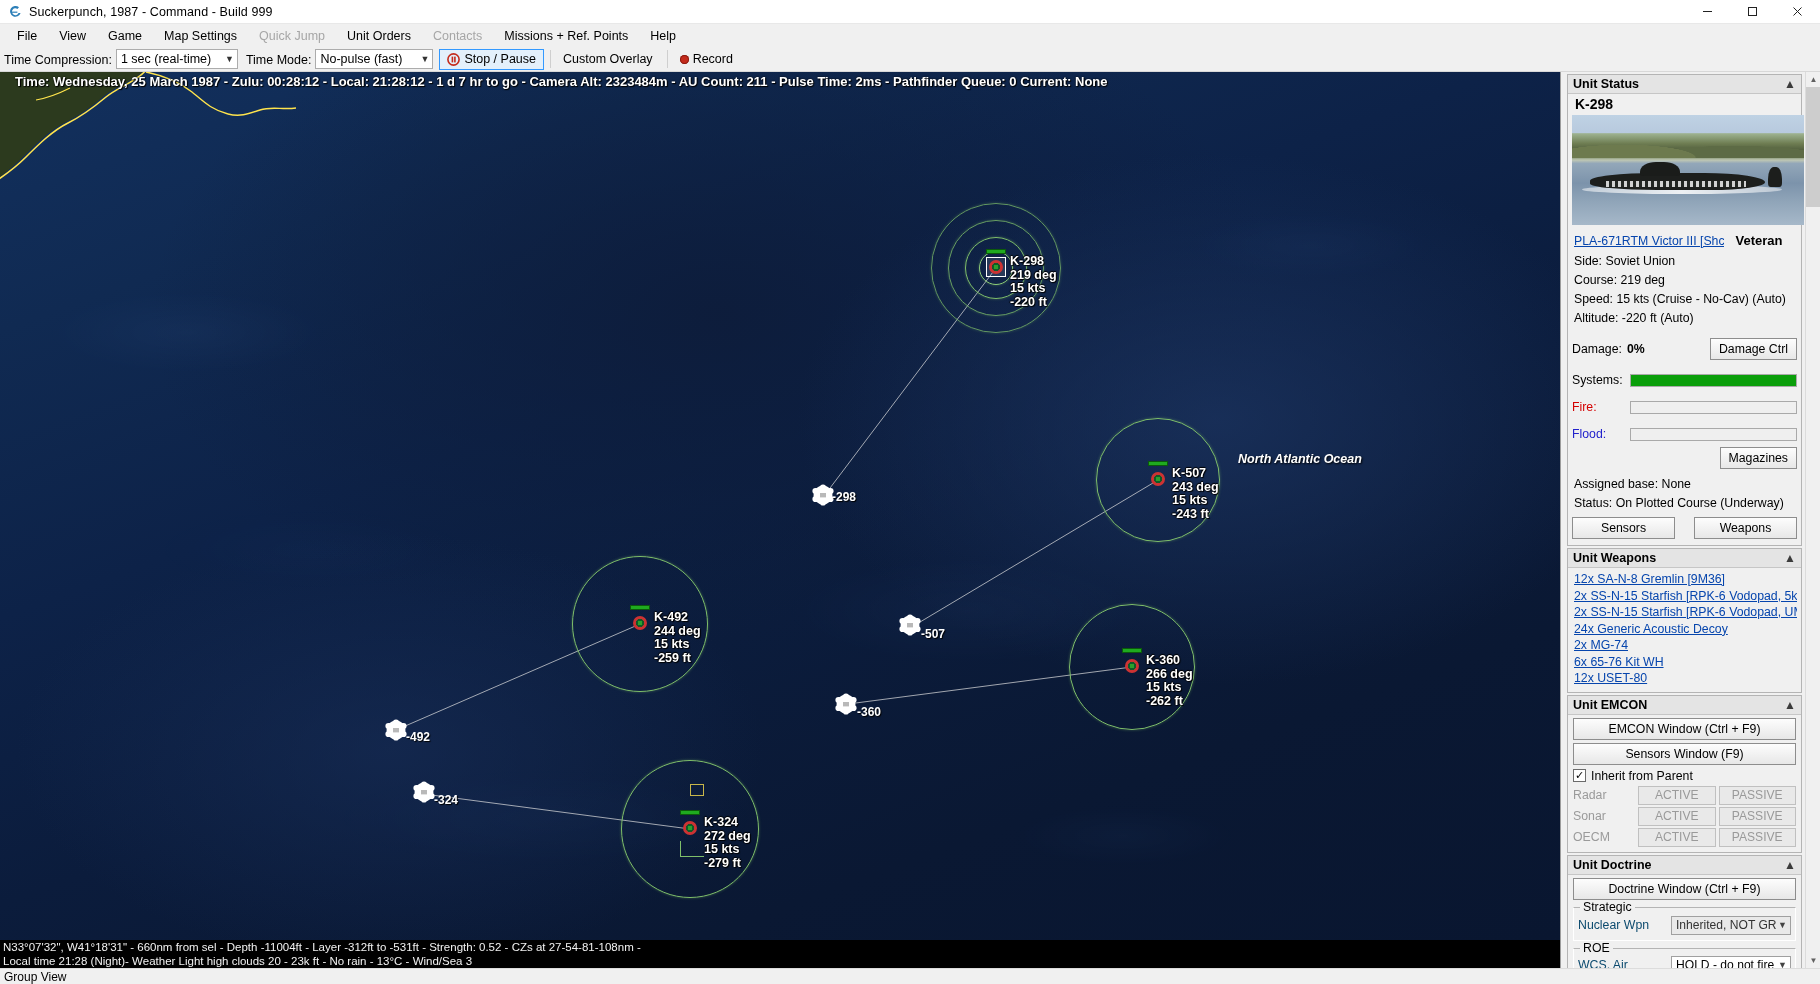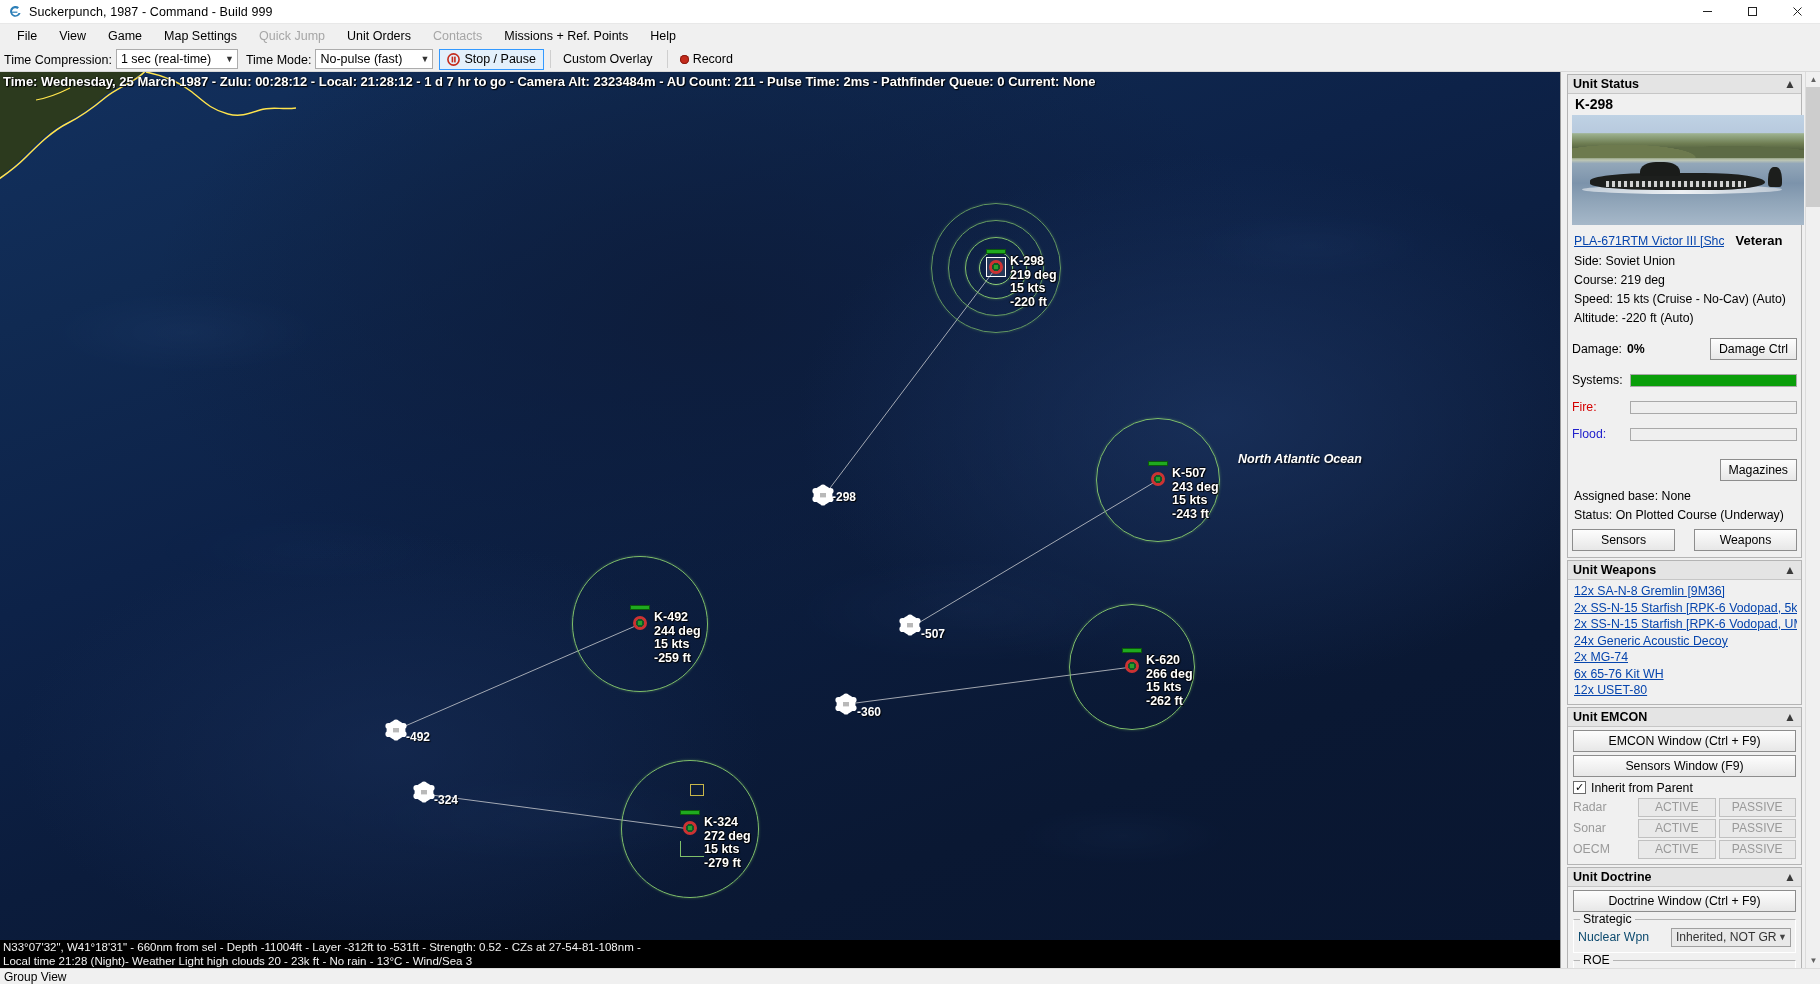"Time: Wednesday, 25 March 1987" .map-status { left: 0 -> 12px }
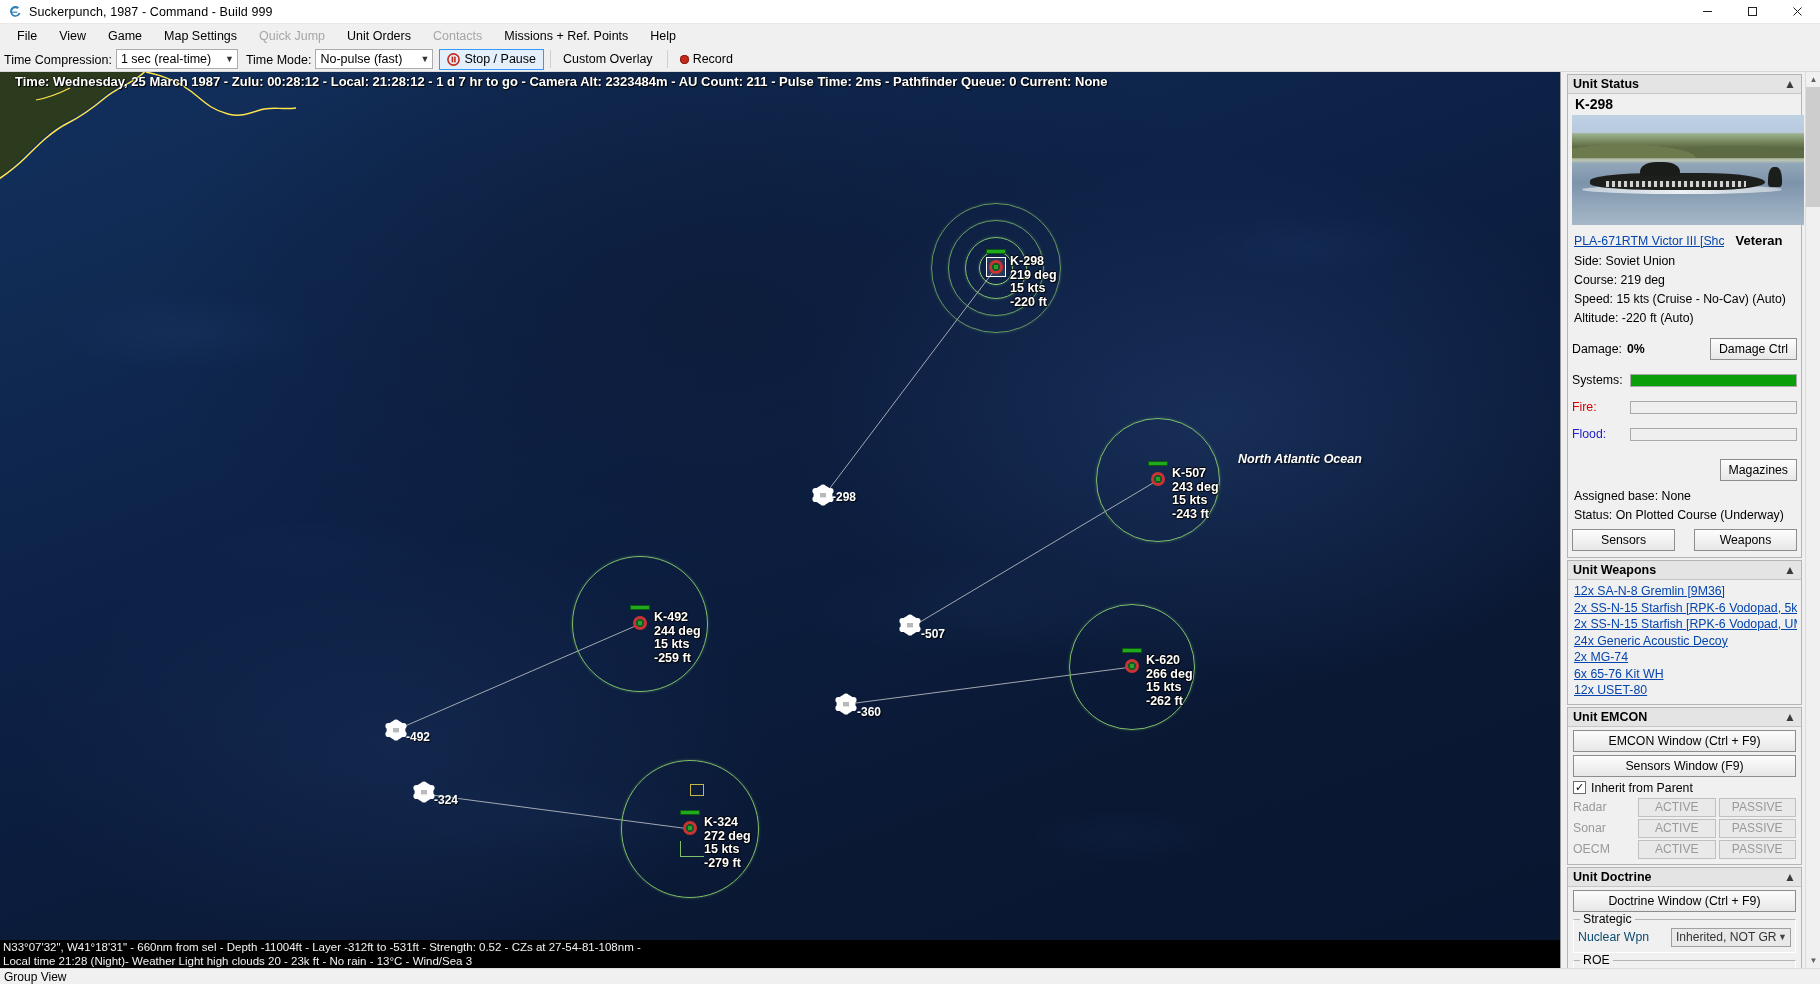"Magazines" .btnright { margin-top: 18px -> 6px }
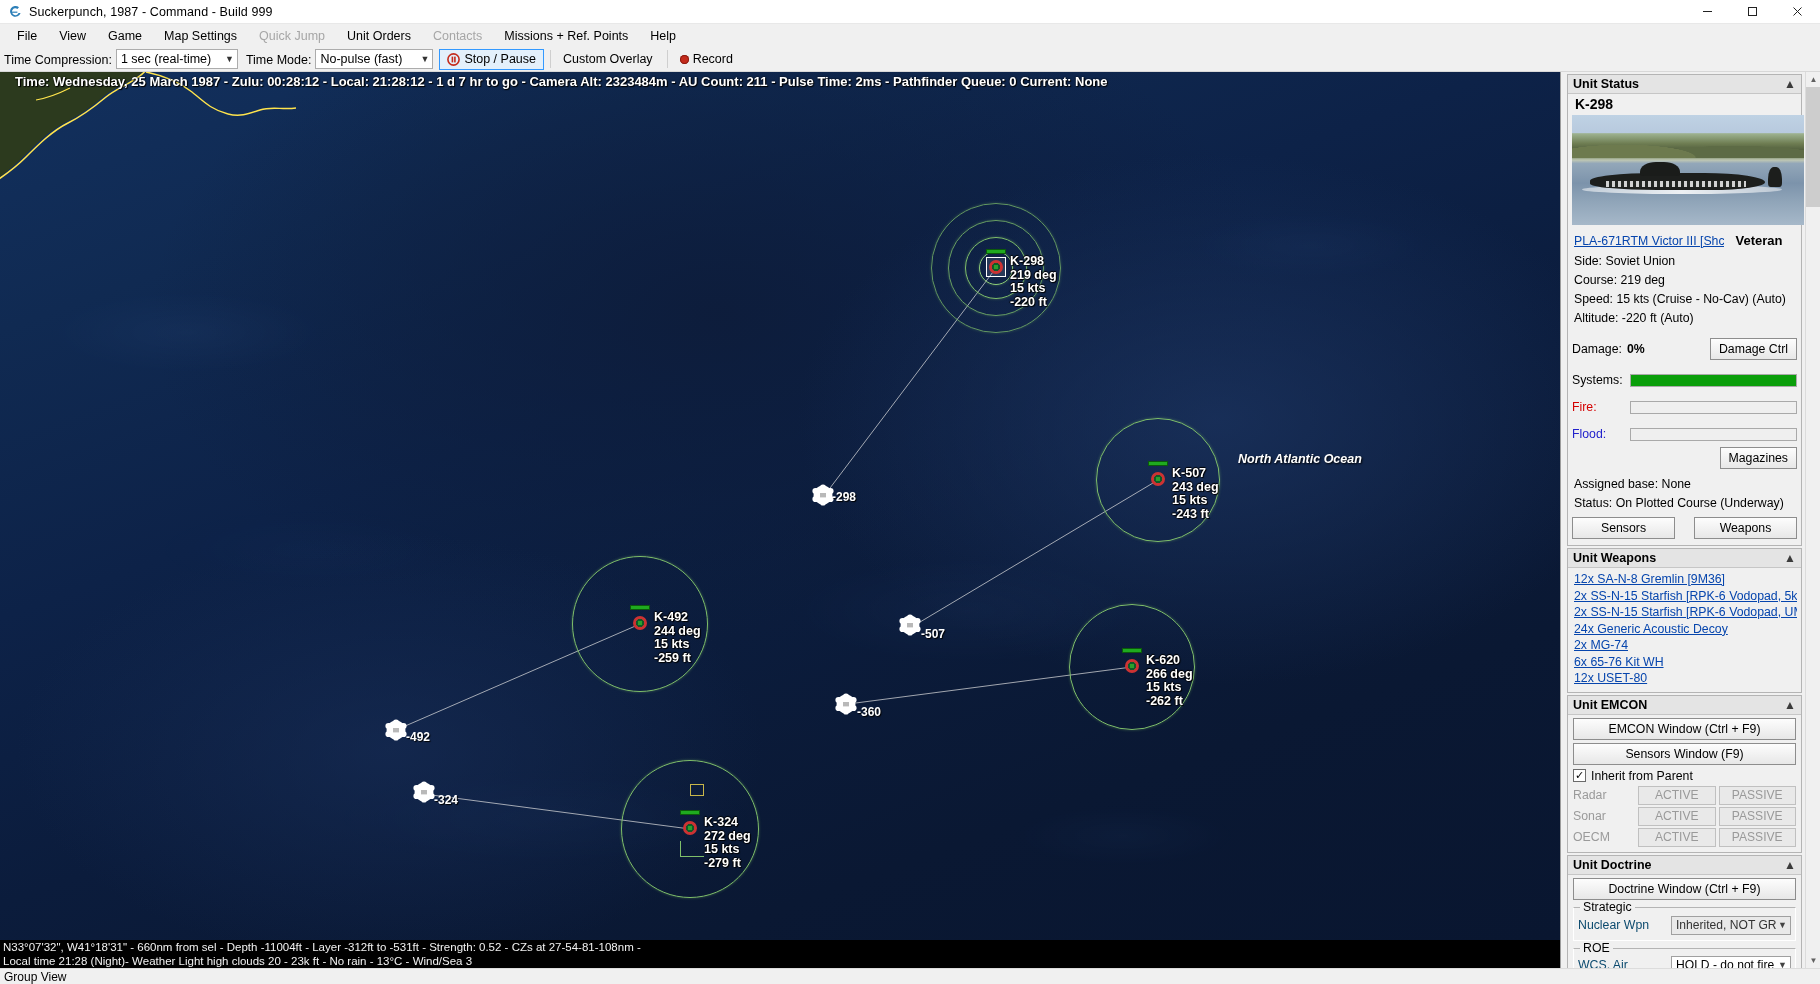"K-620" div { text: K-620 -> K-360 }
